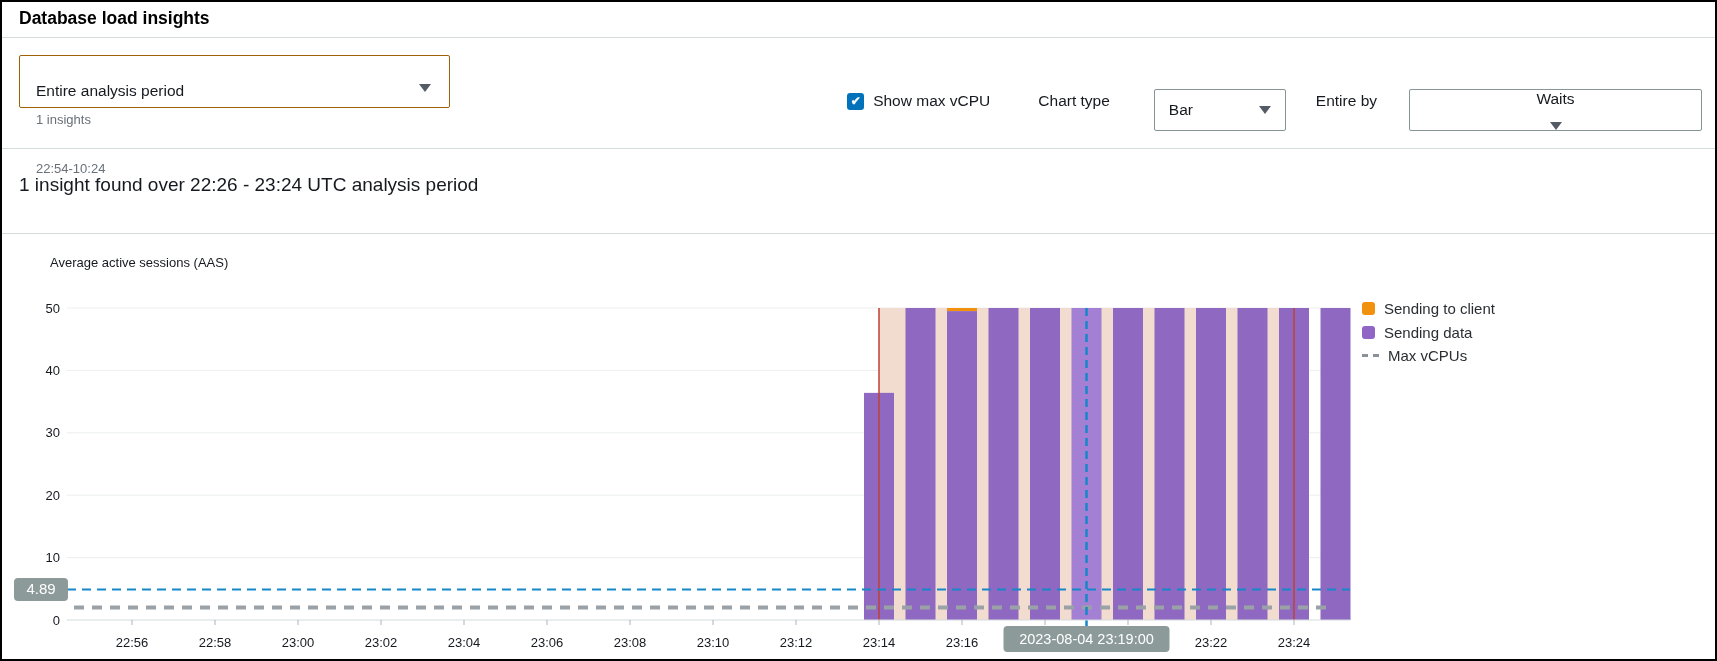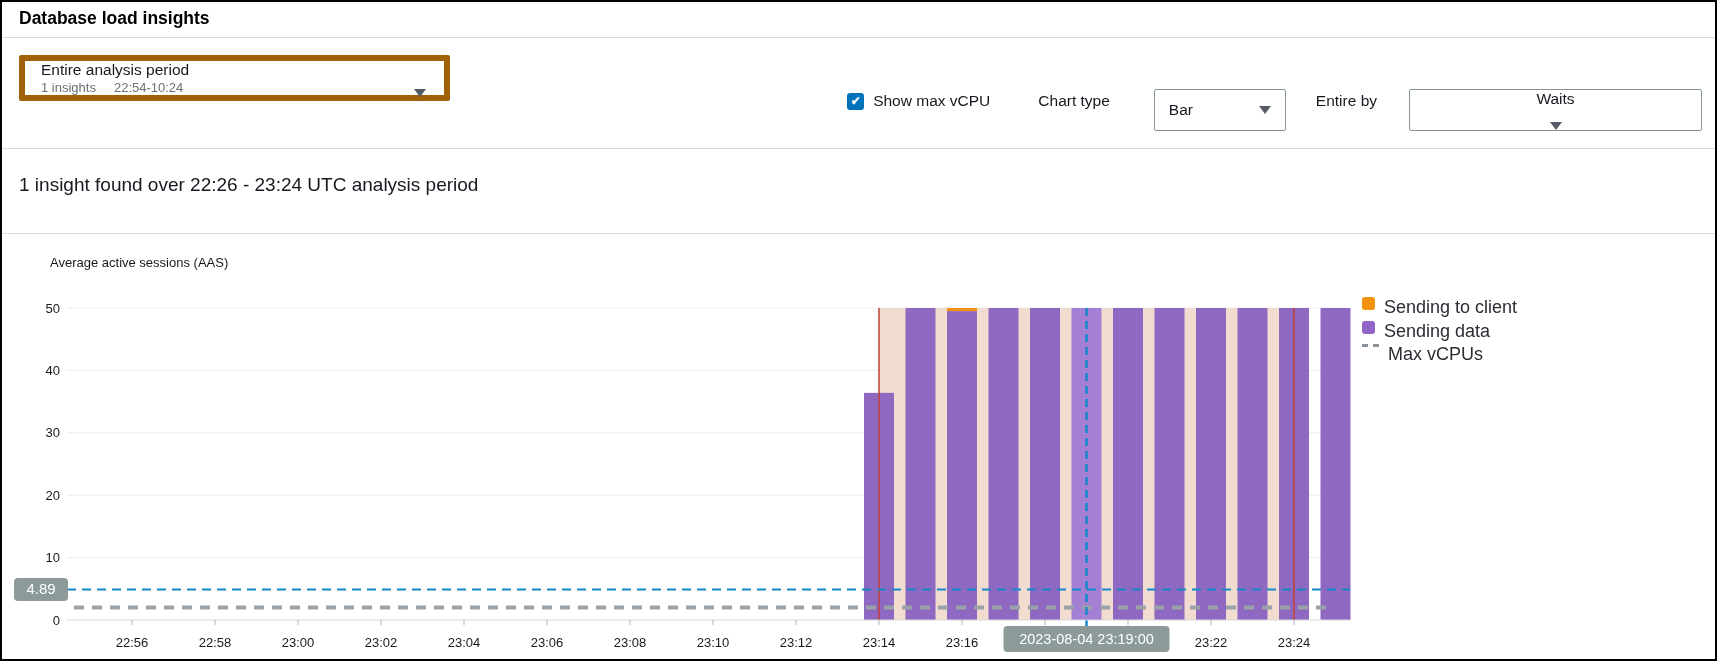"Entire analysis period" .period-select { border: 6px solid #a16207 -> 1px solid #a16207; height: 46px -> 53px; padding: 0 40px 9px 16px -> 26px 40px 9px 16px }
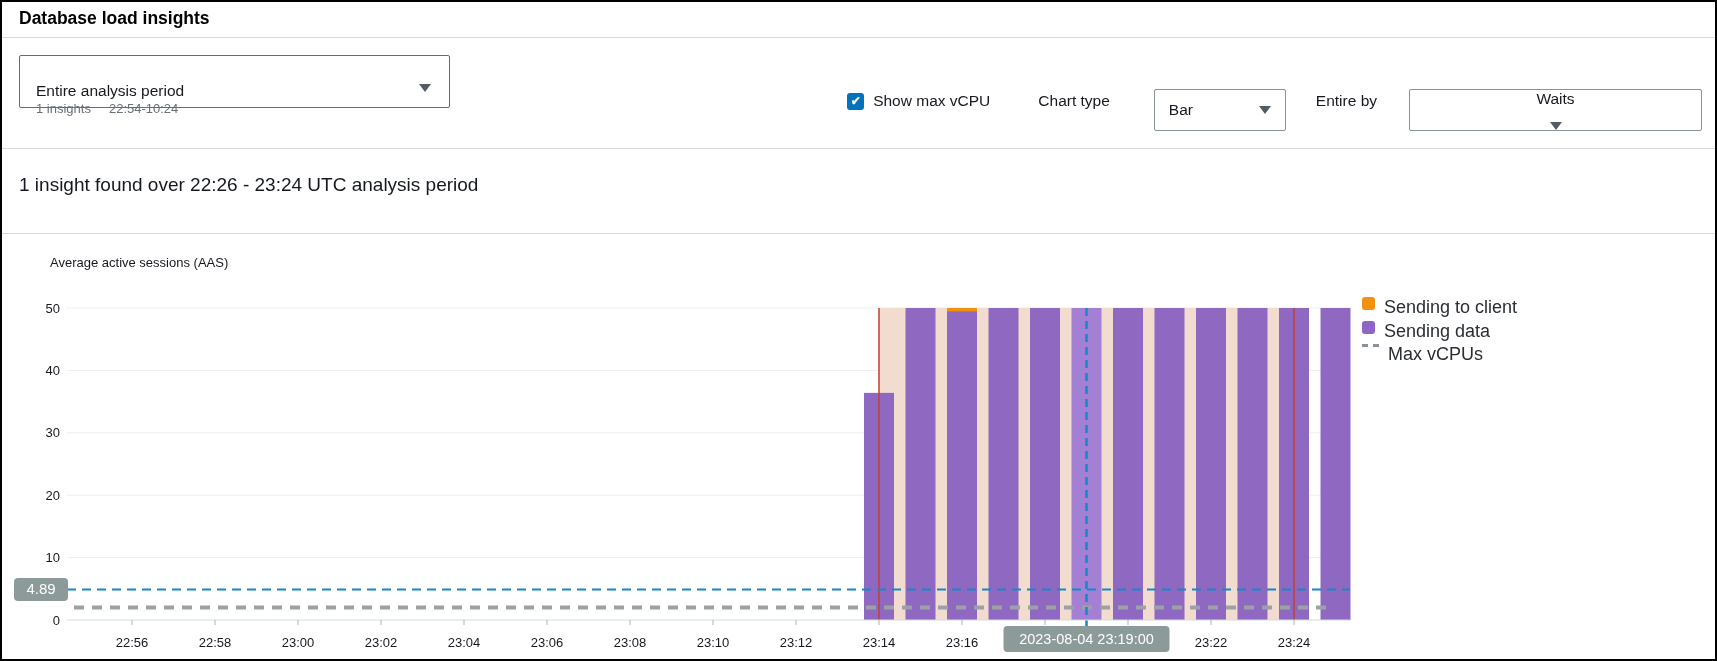"1 insights" .period-sub { flex-direction: none -> column; gap: 18px -> 34px; margin-top: 1px -> 12px }
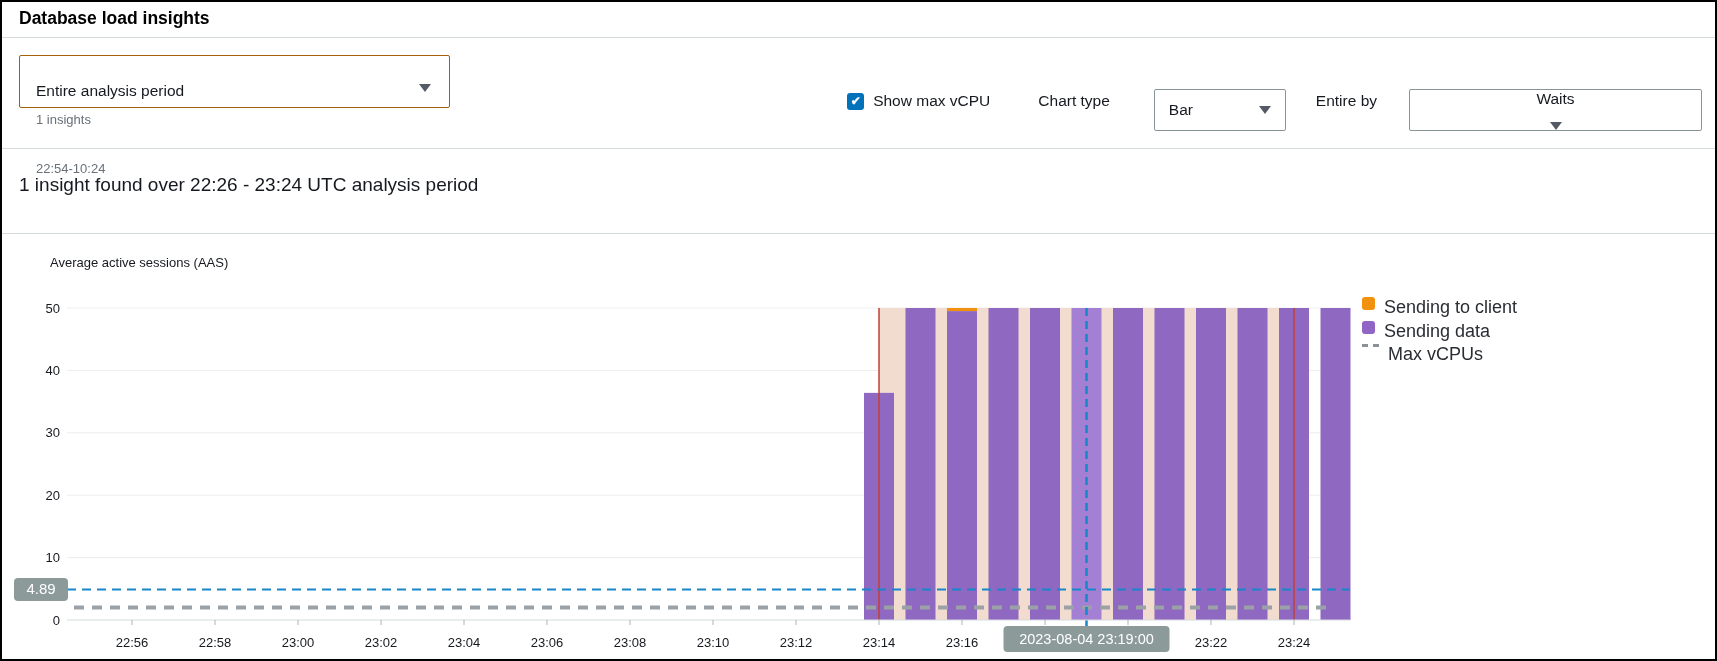"Sending to client" .legend-row { align-items: flex-start -> center; font-size: 18px -> 15px }
